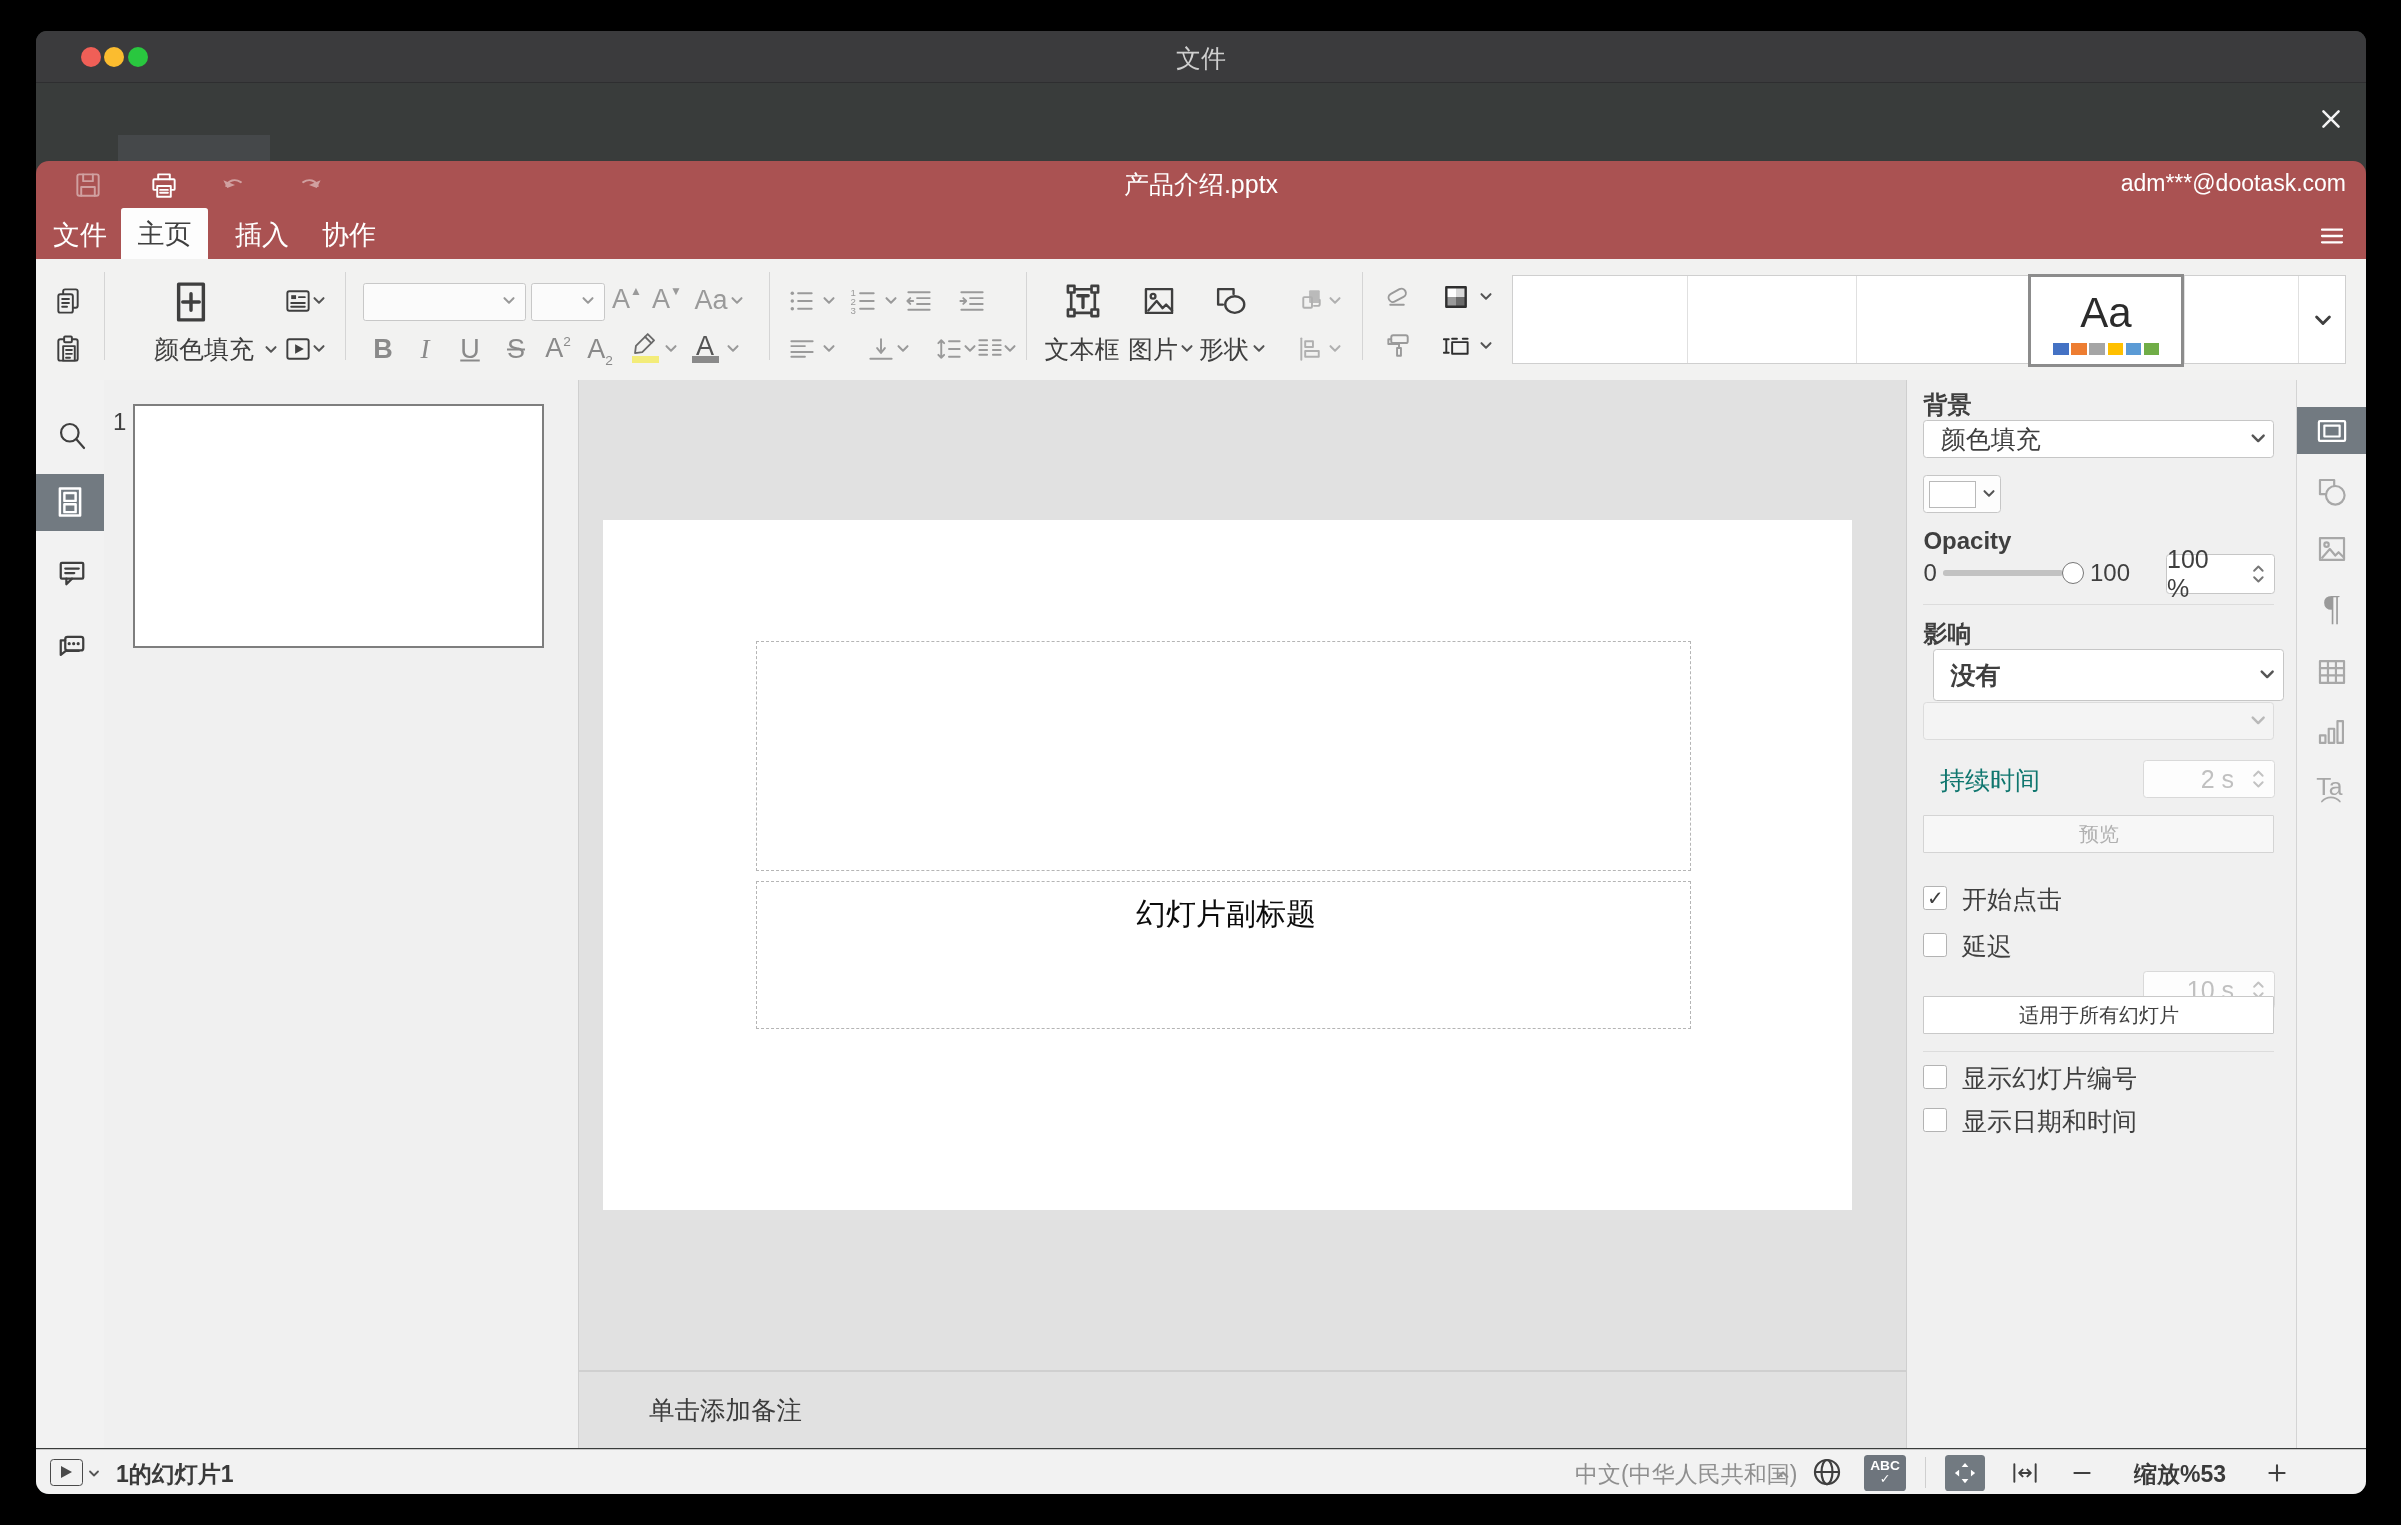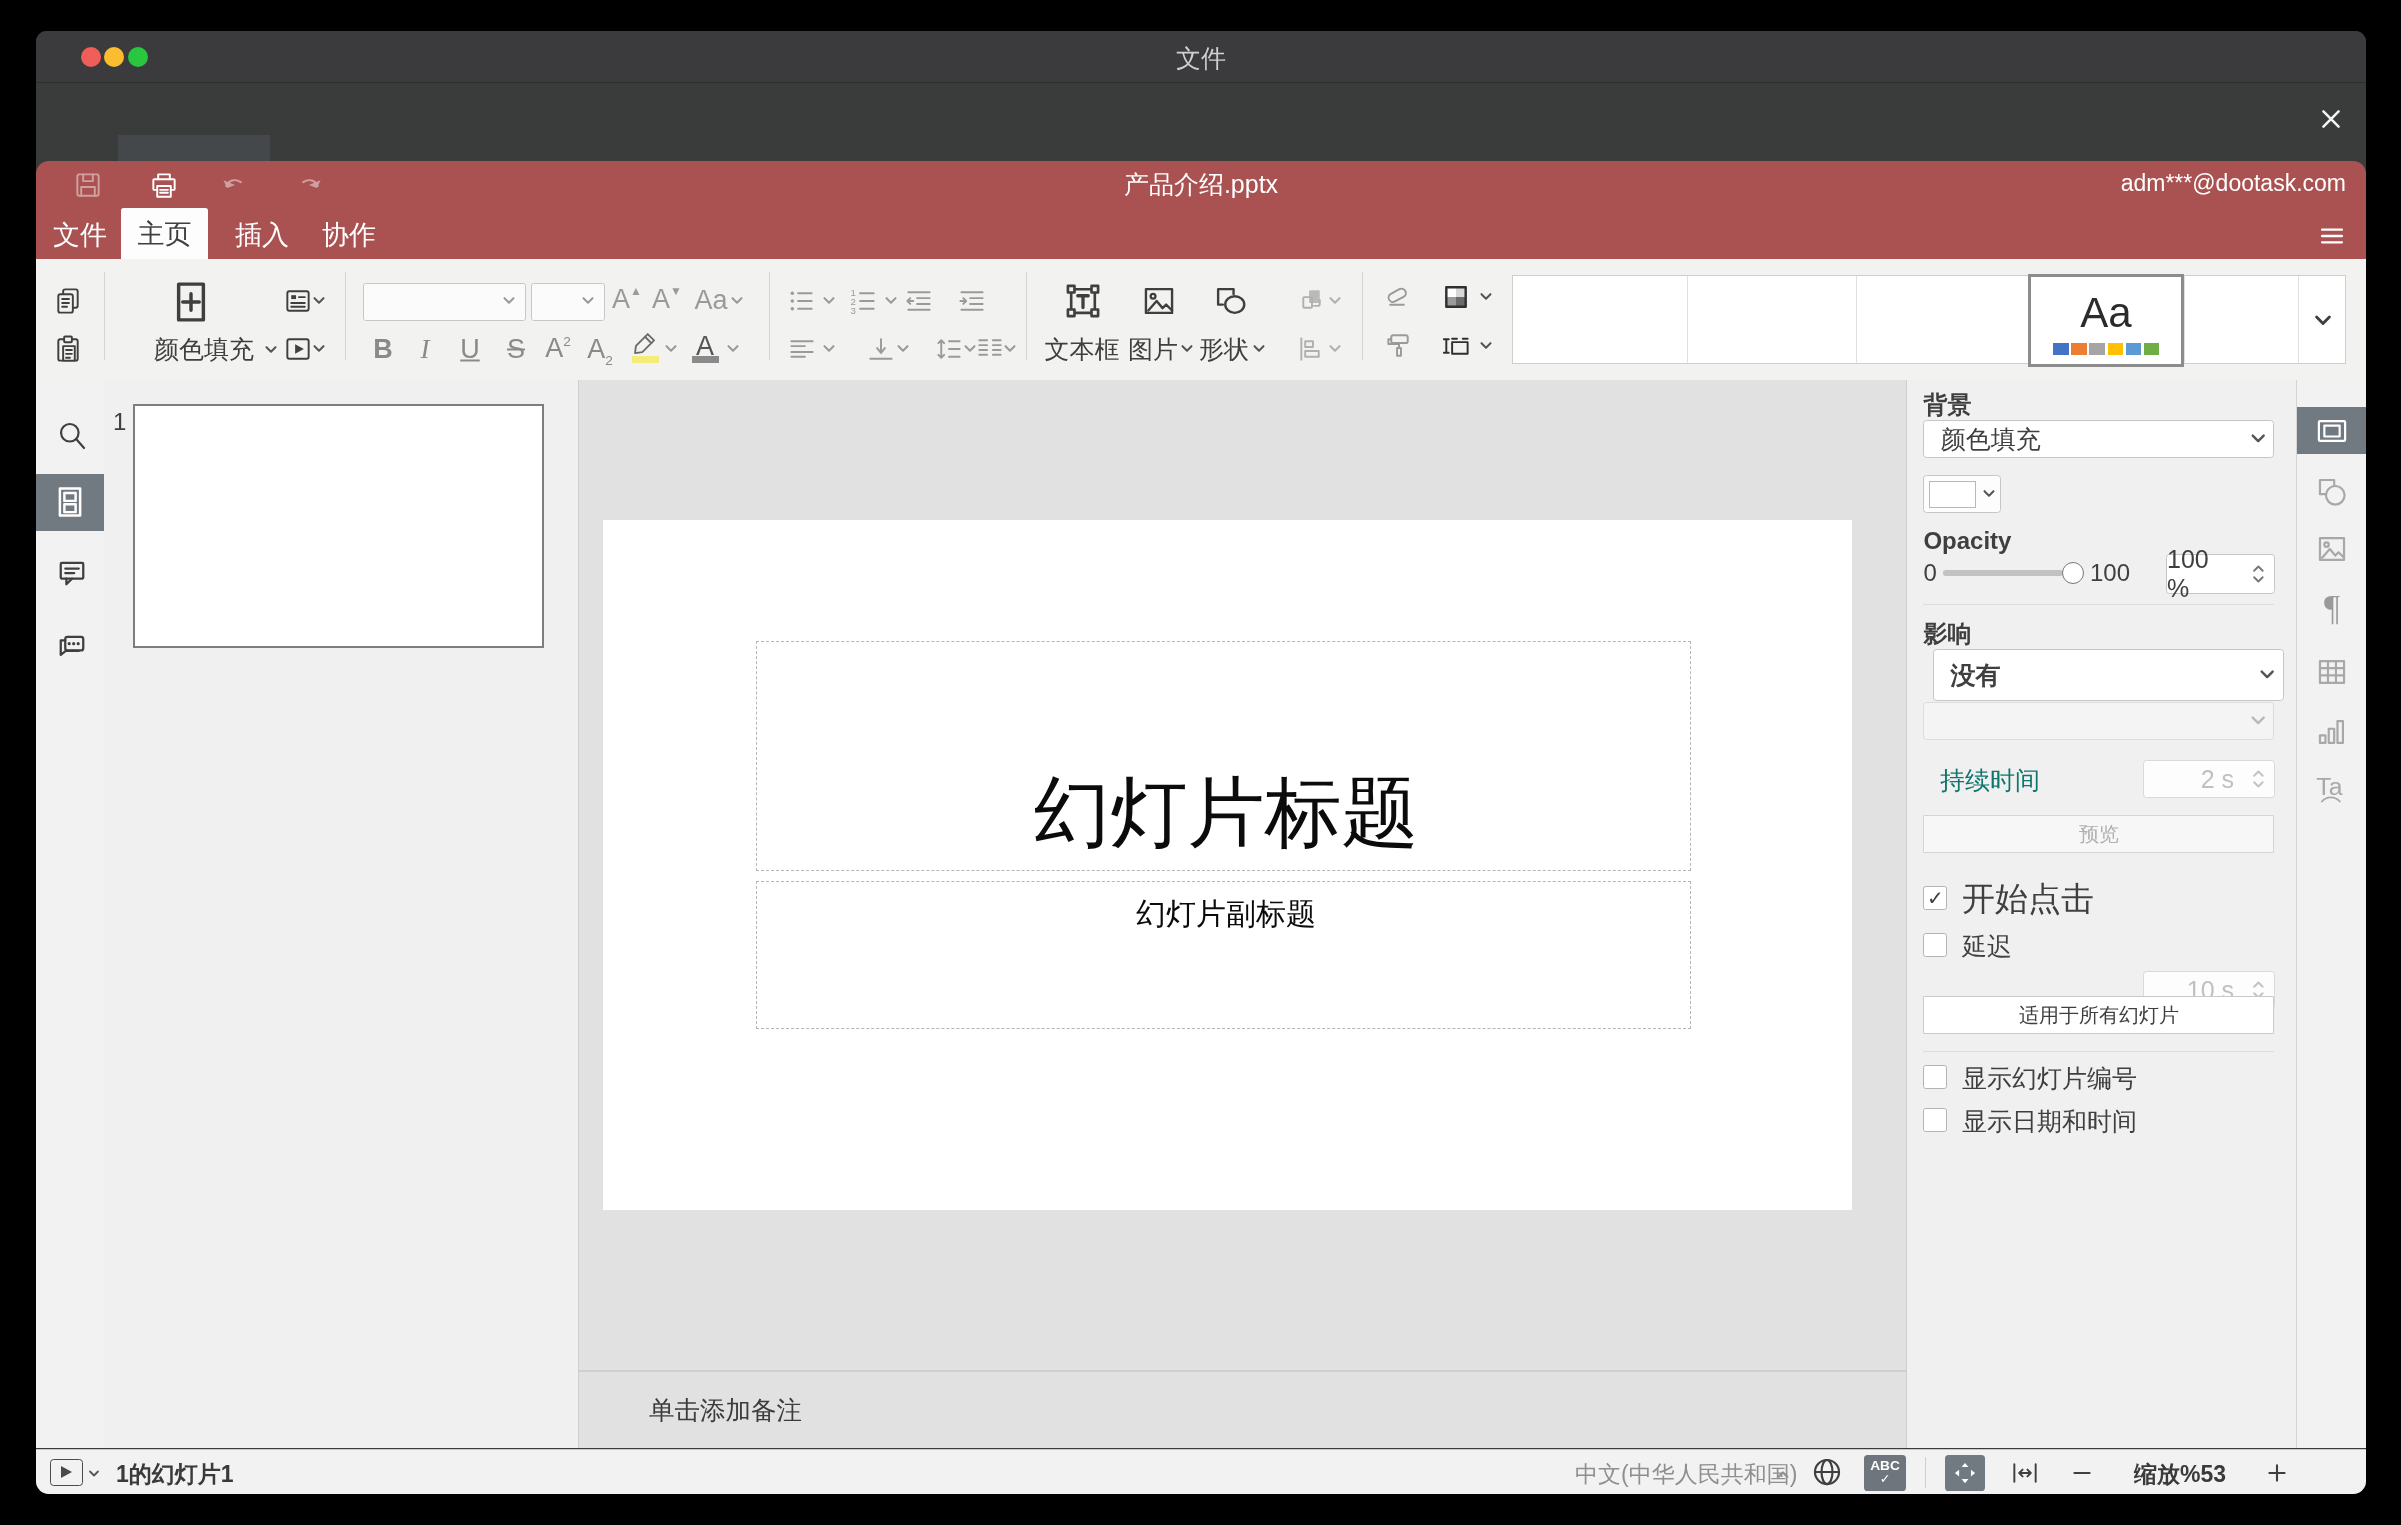"幻灯片标题" div.tl { html: <div>幻灯片标题</div> -> none }
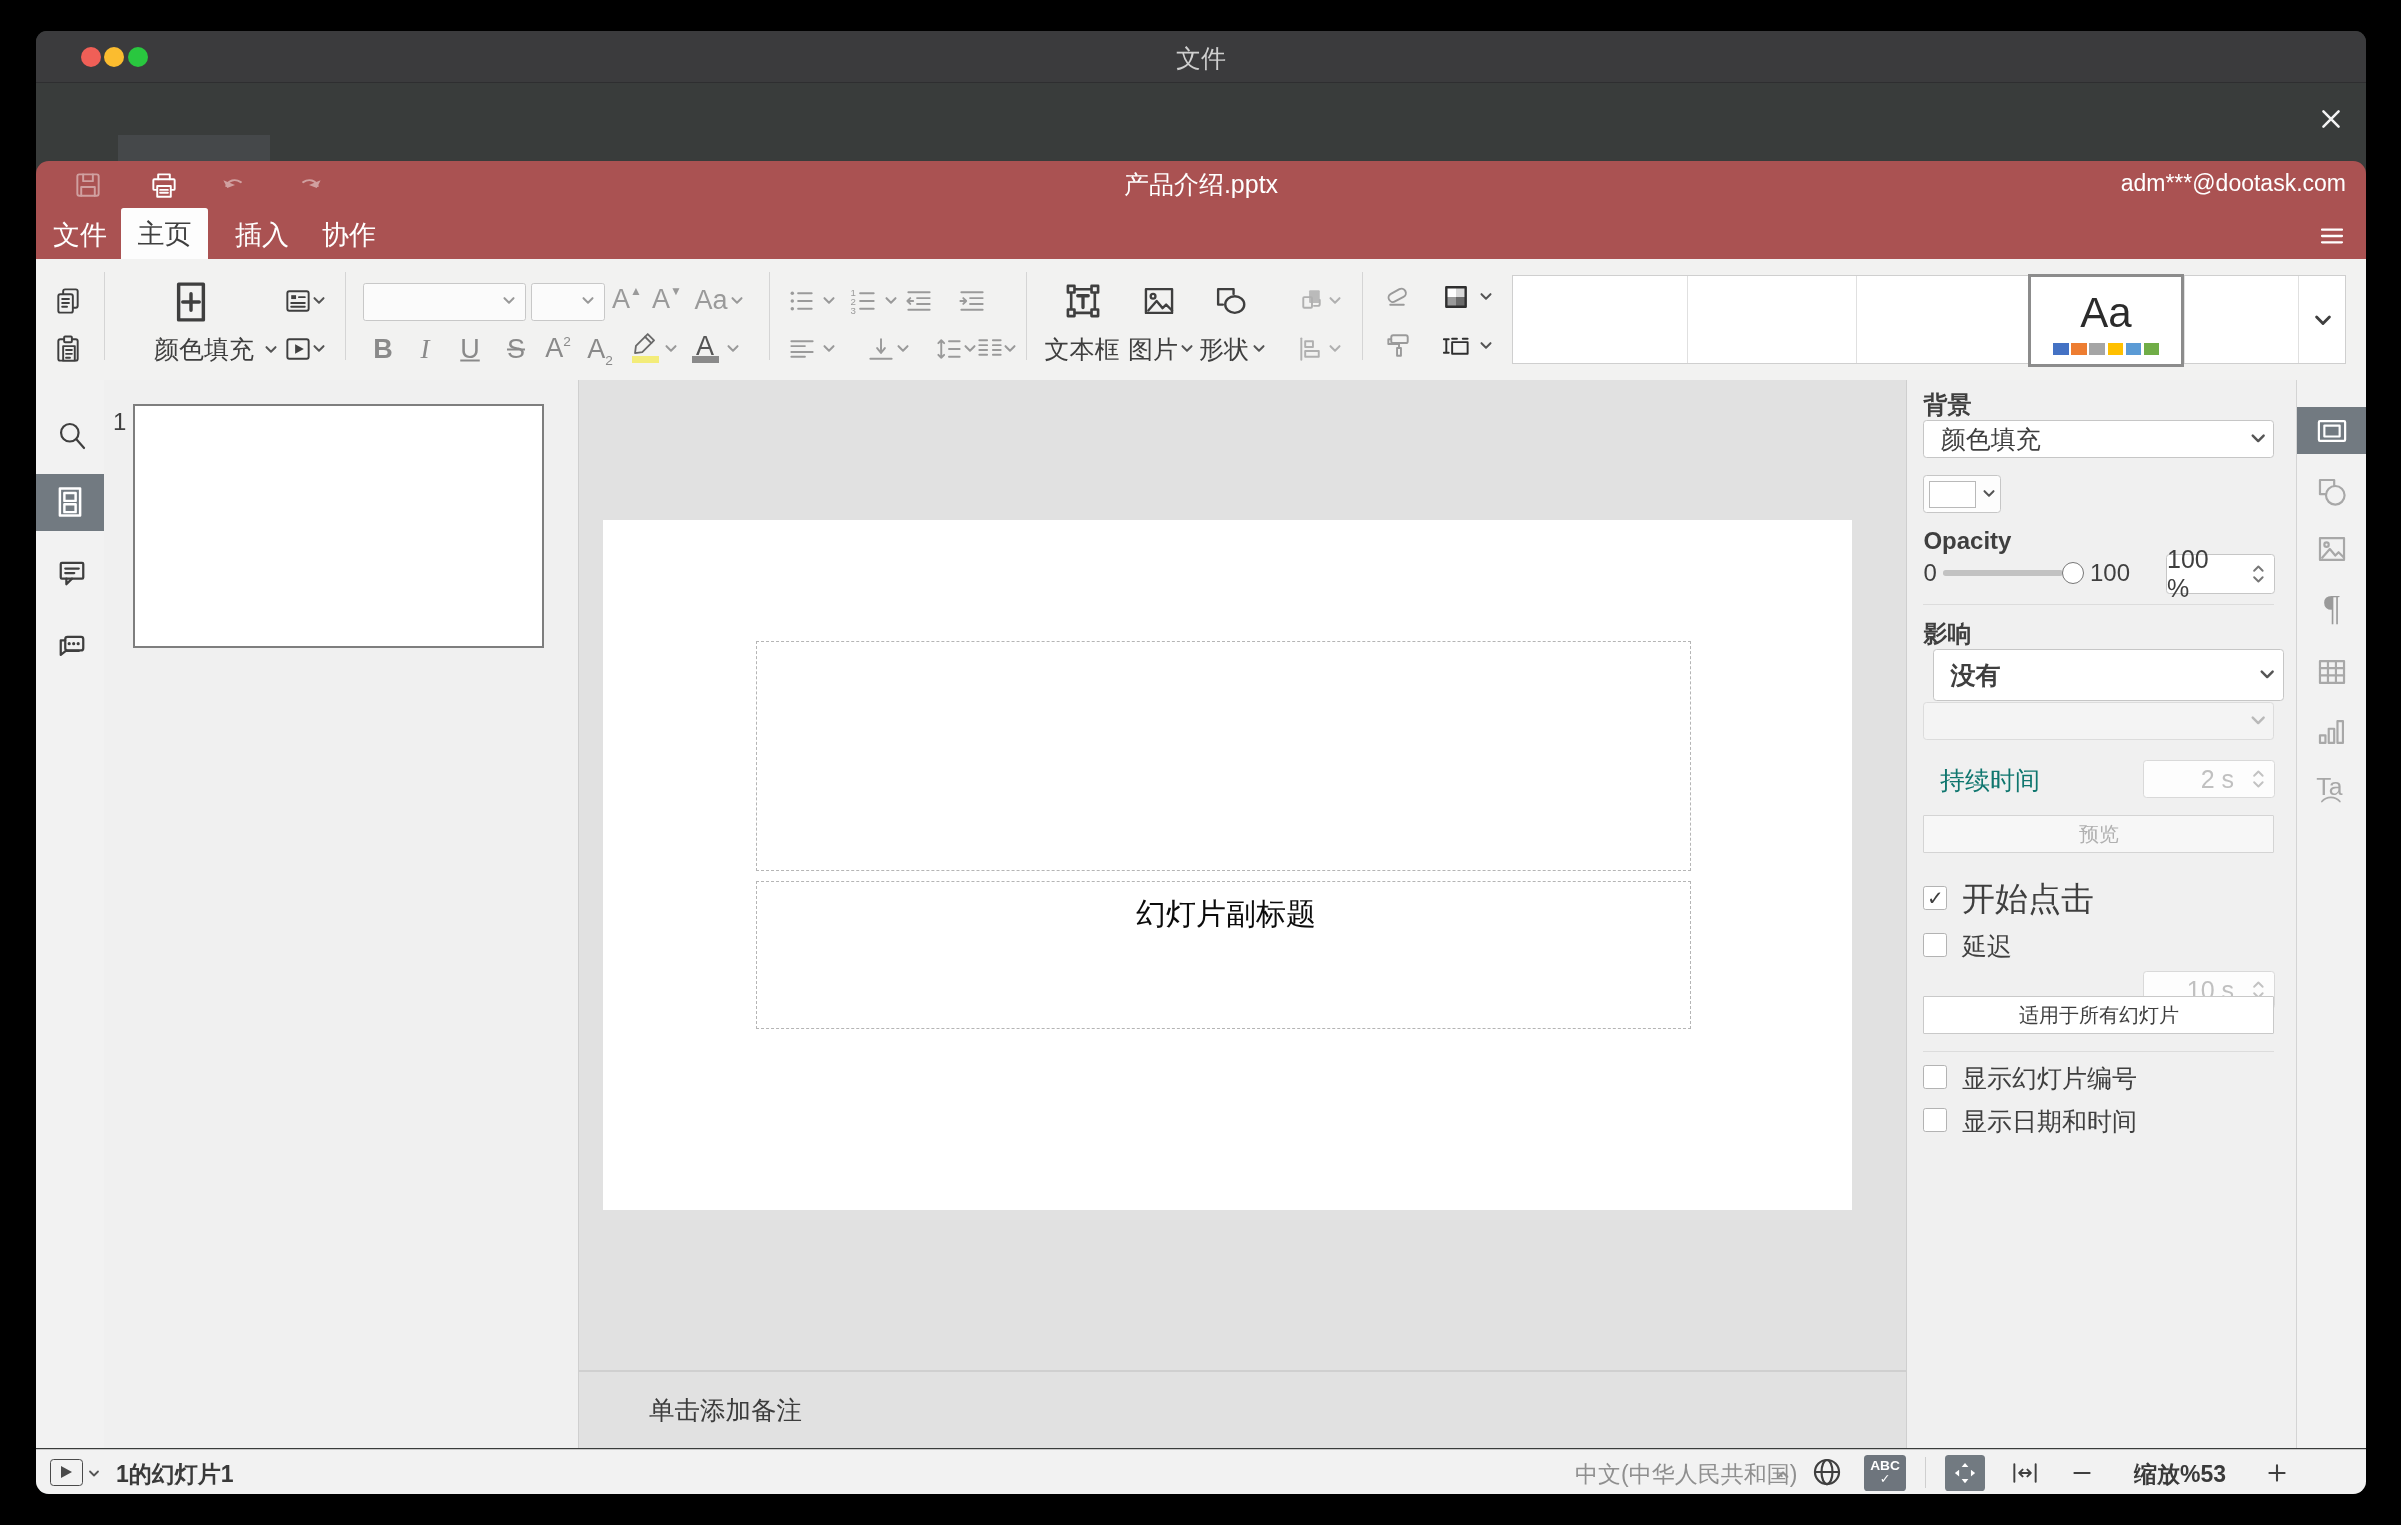"开始点击" div.tll { font-size: 33px -> 25px }
